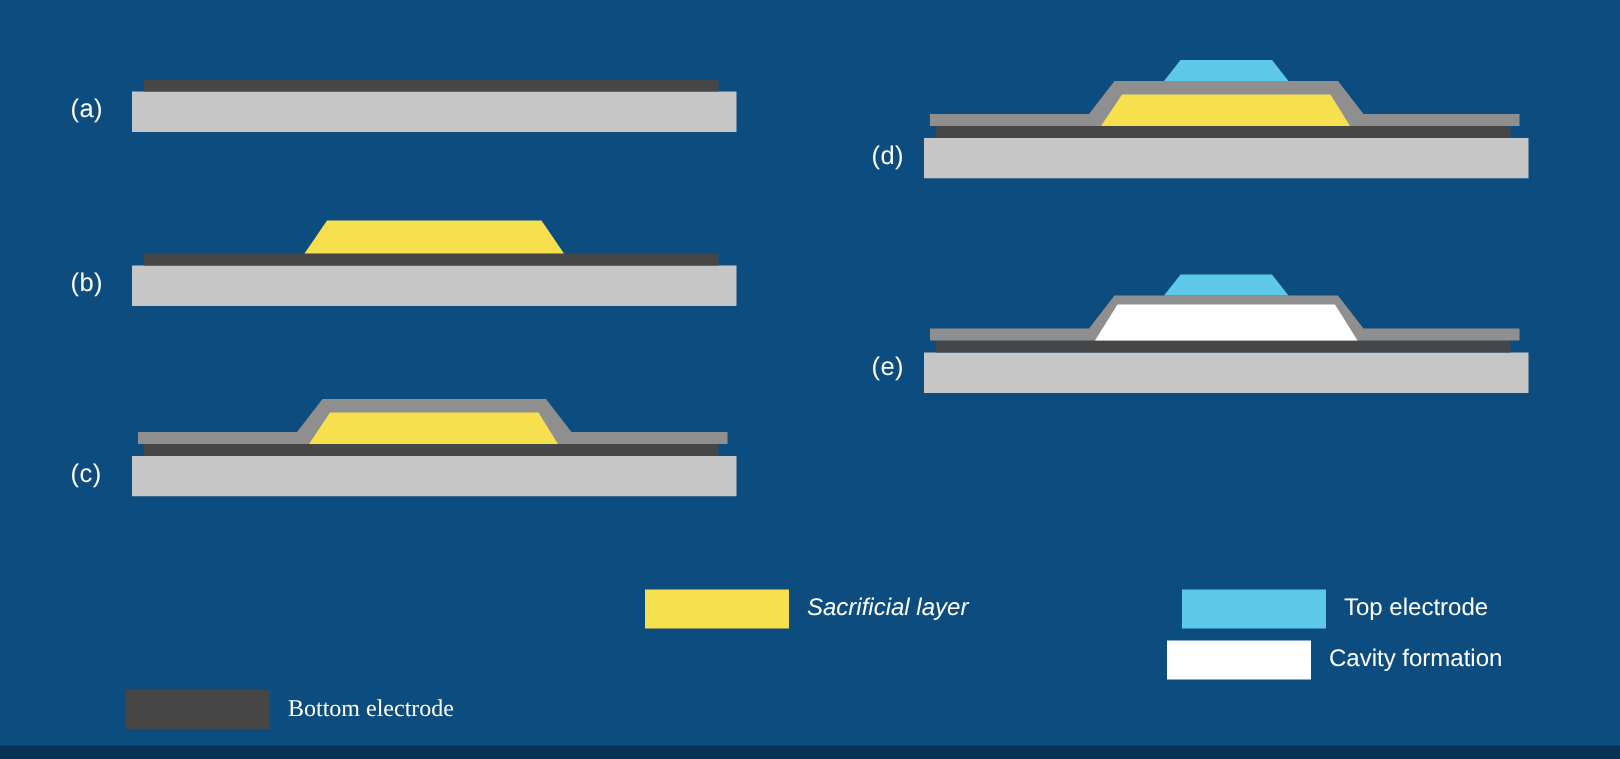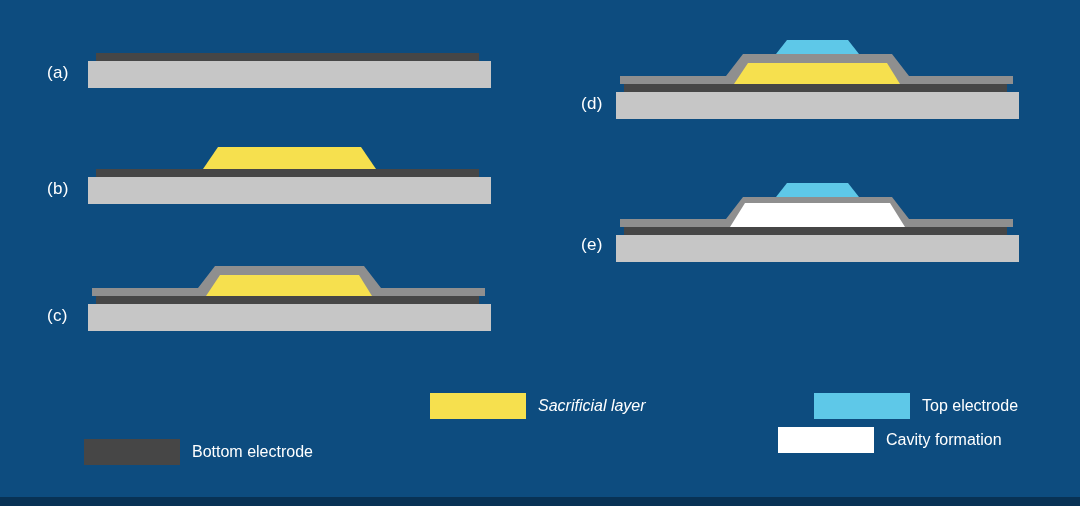"Top electrode" div.legend-item { left: 814px -> 788px }
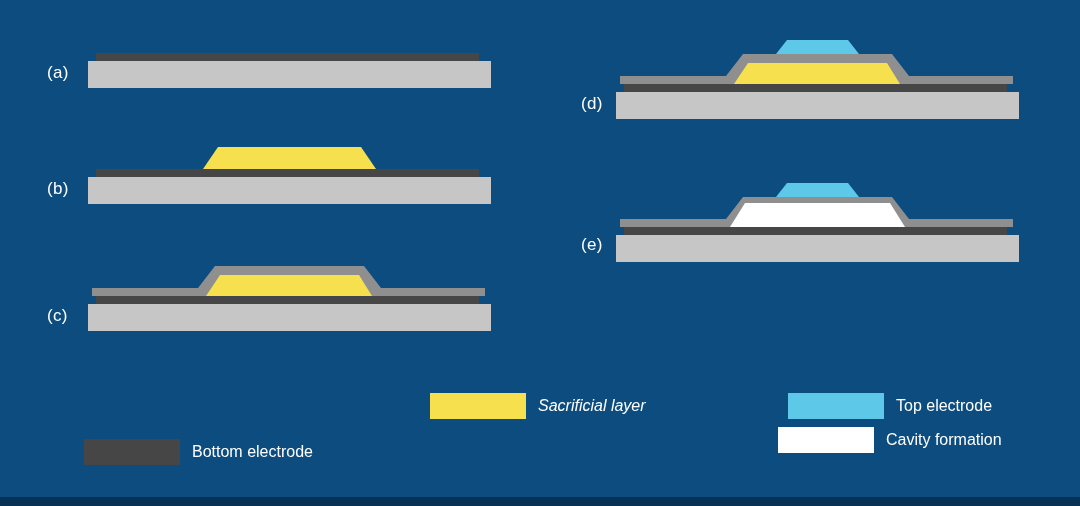"Bottom electrode" div.legend-item { font-family: none -> Liberation Serif, serif; top: 439px -> 460px }
